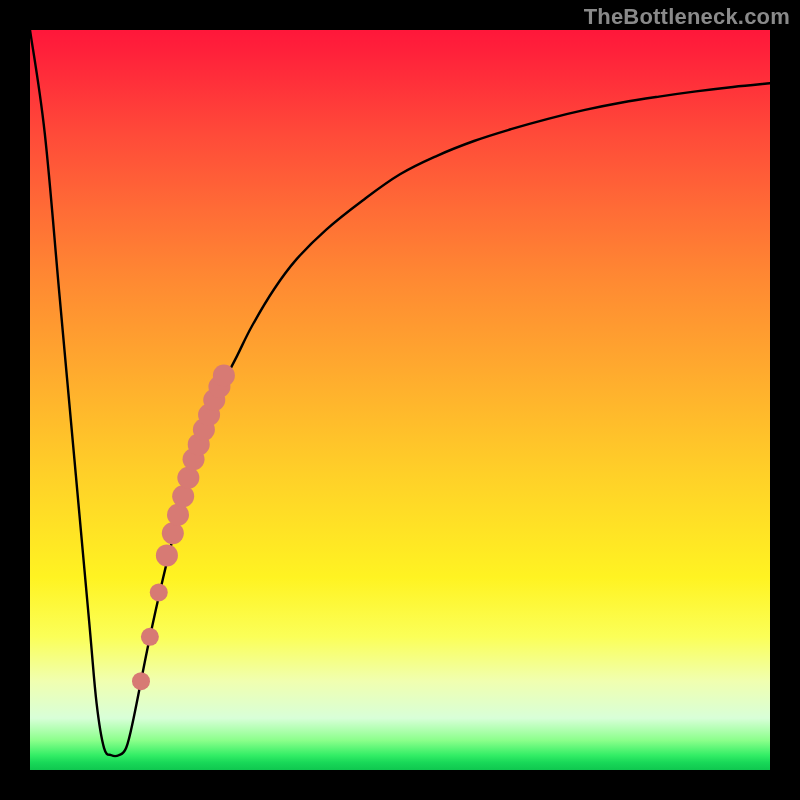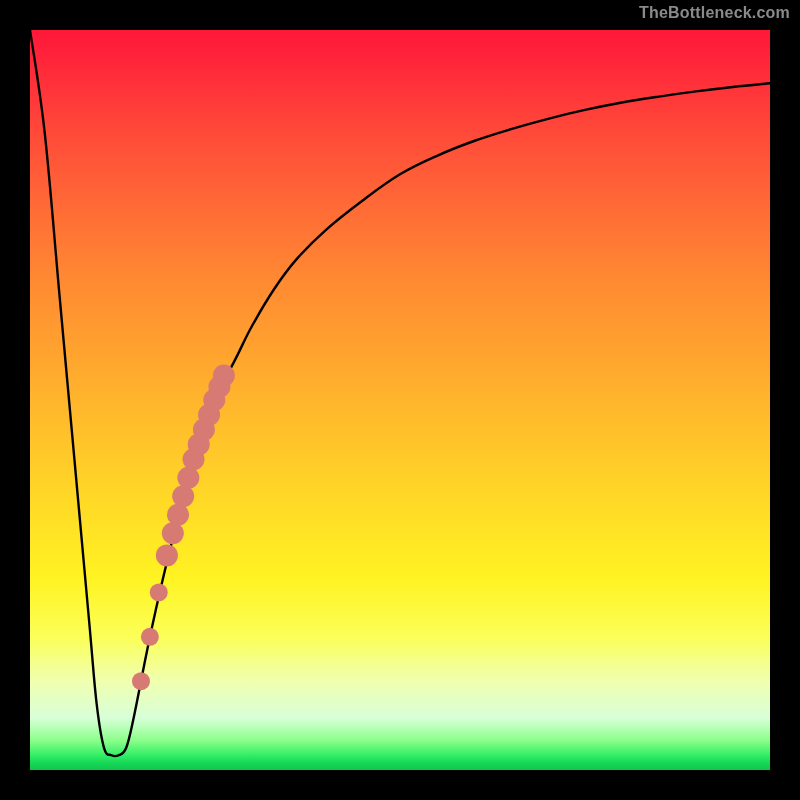"TheBottleneck.com" .watermark { font-size: 16px -> 22px }
